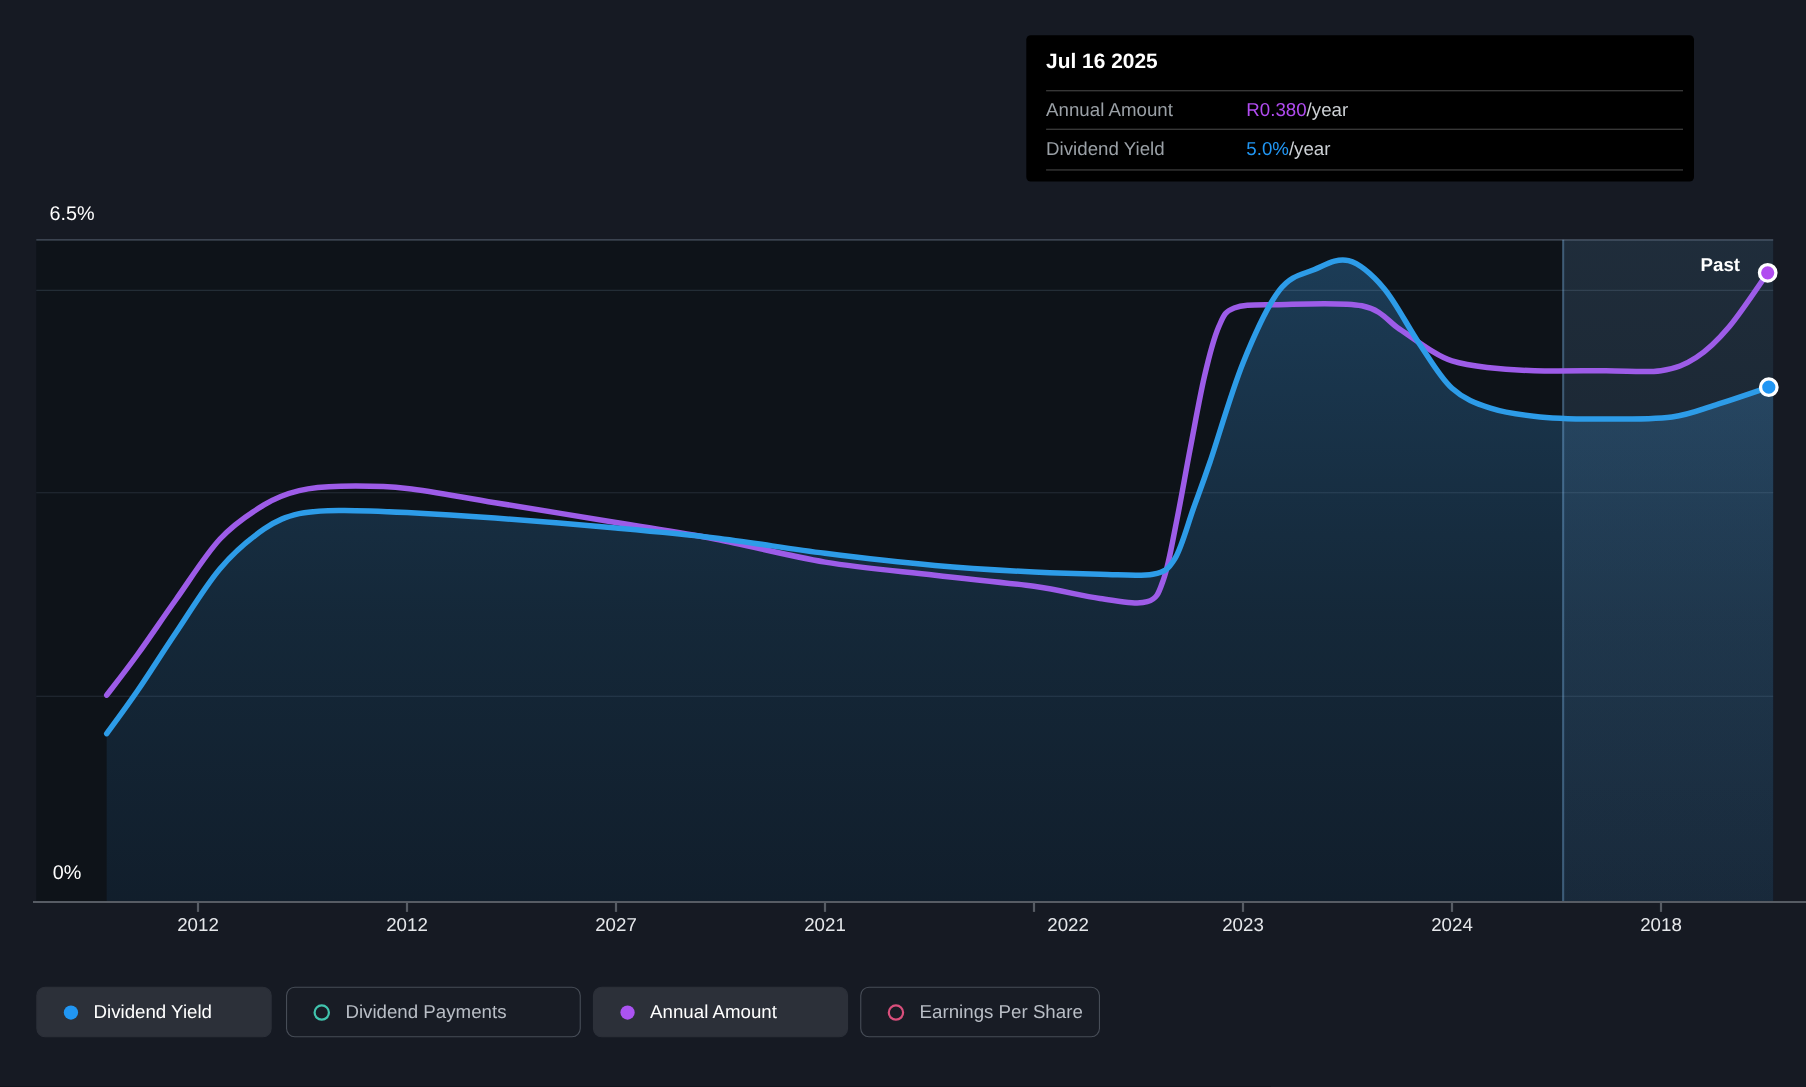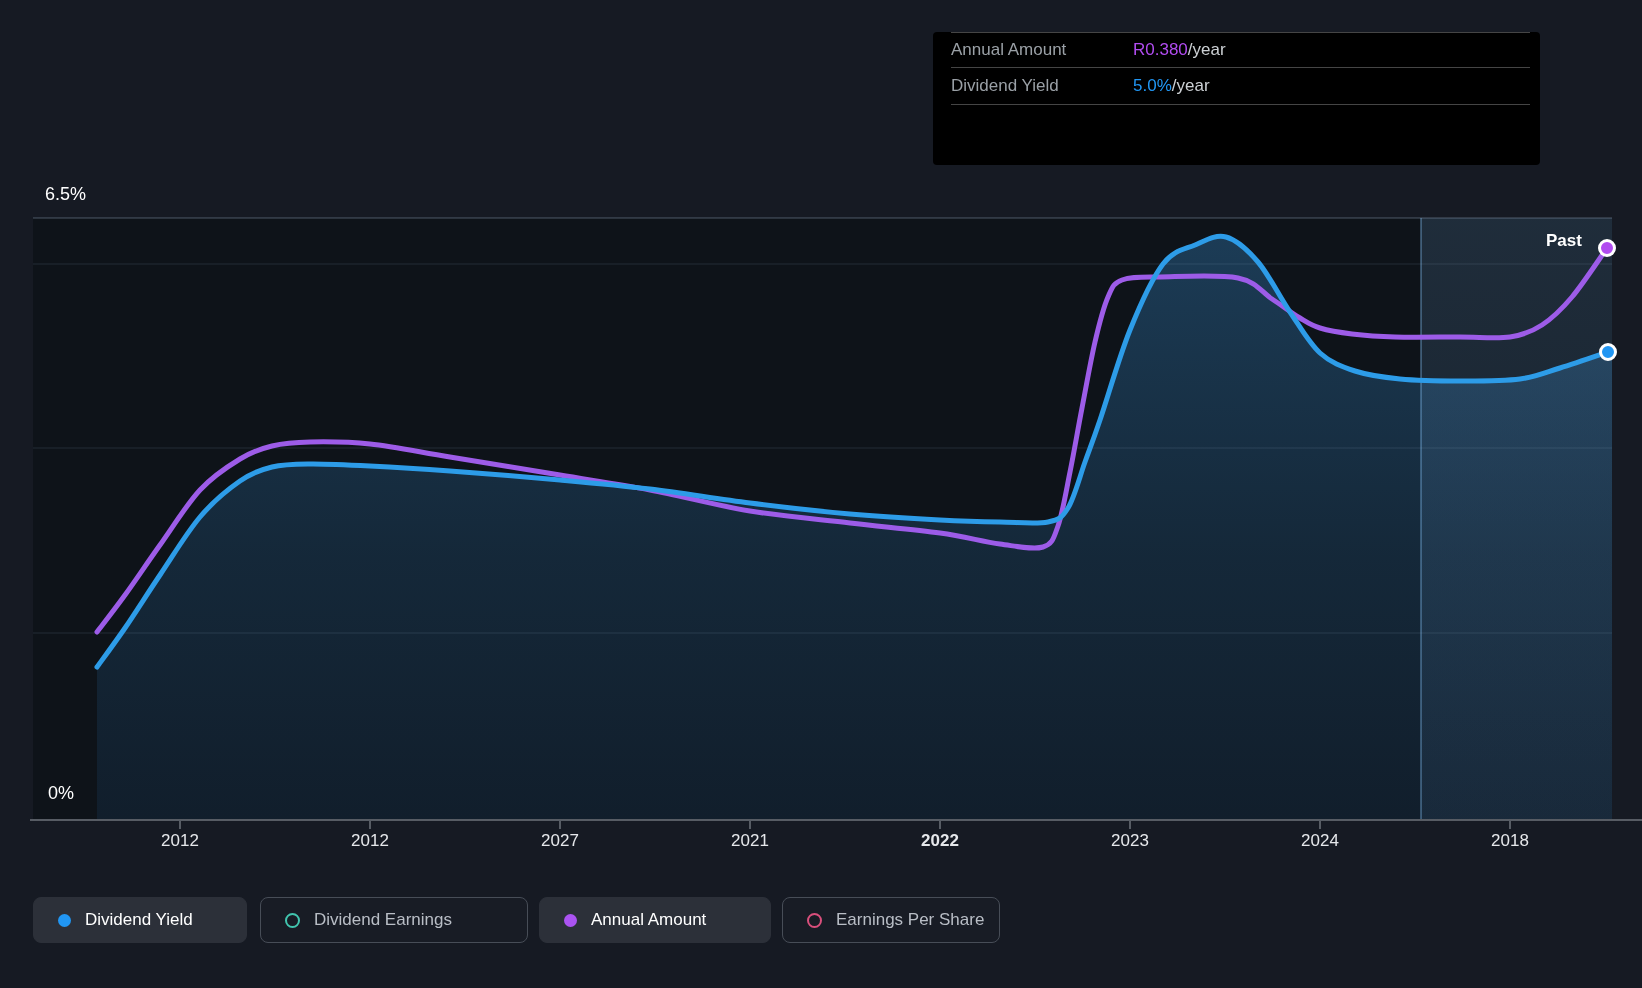"Jul 16 2025" div.tt-title { html: none -> <div>Jul 16 2025</div> }
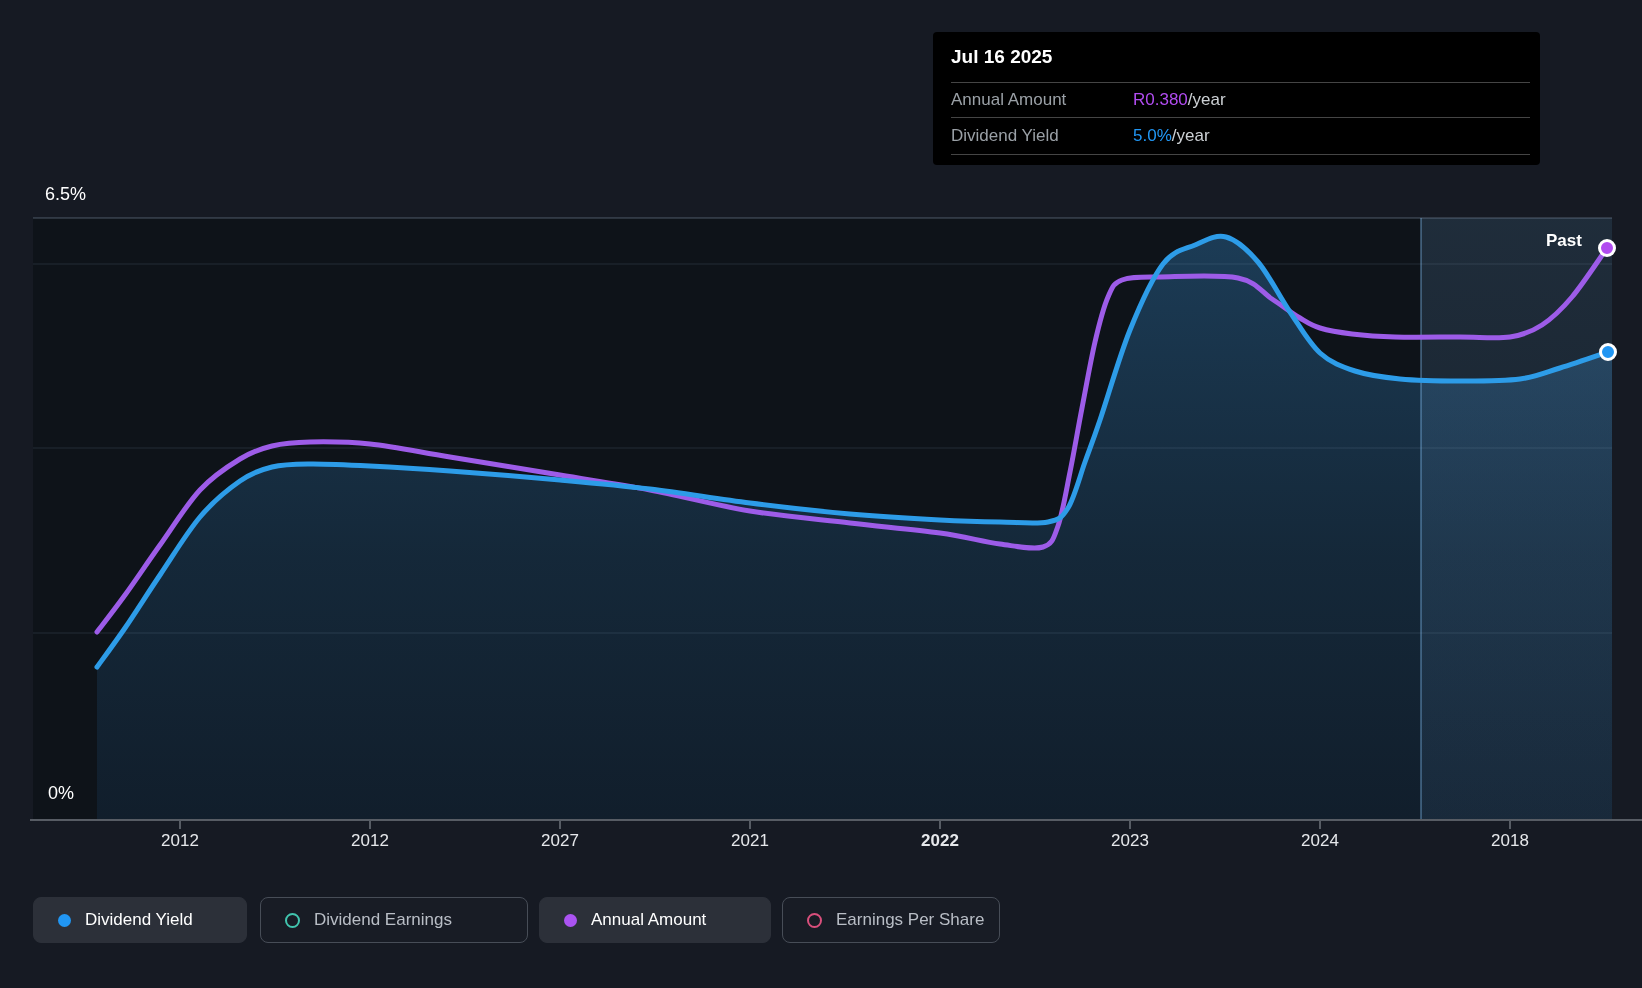"2022" div.xlab { font-weight: bold -> none; left: 940px -> 971px }
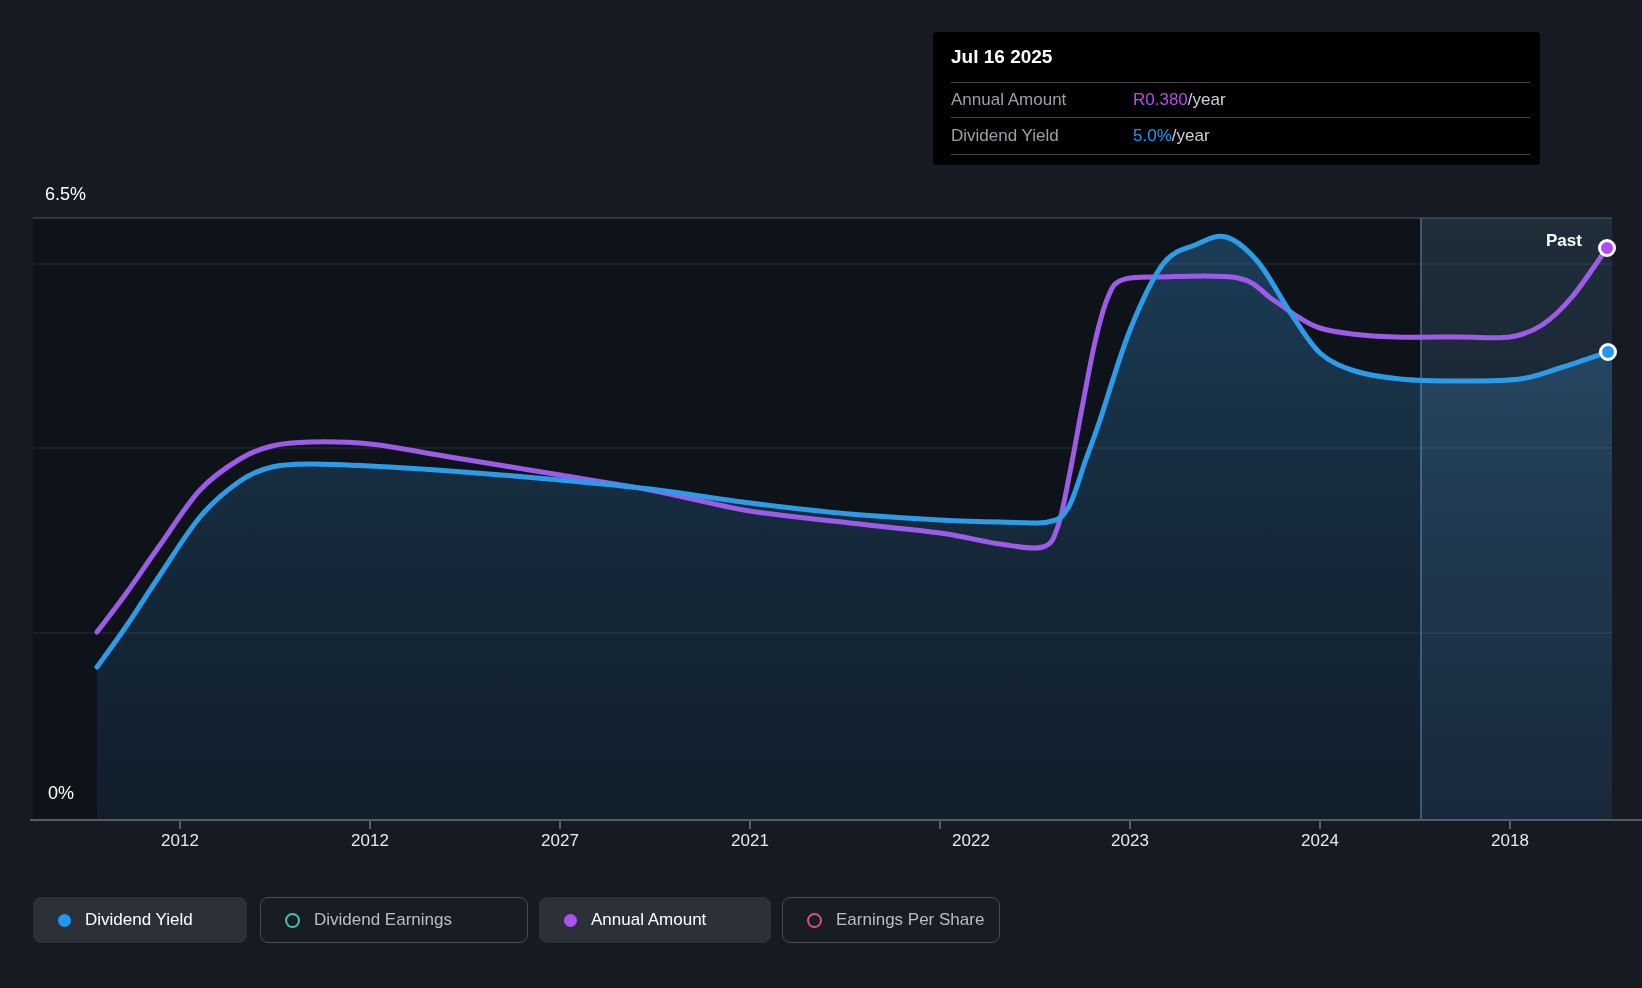"Dividend Earnings" span { text: Earnings -> Payments }
